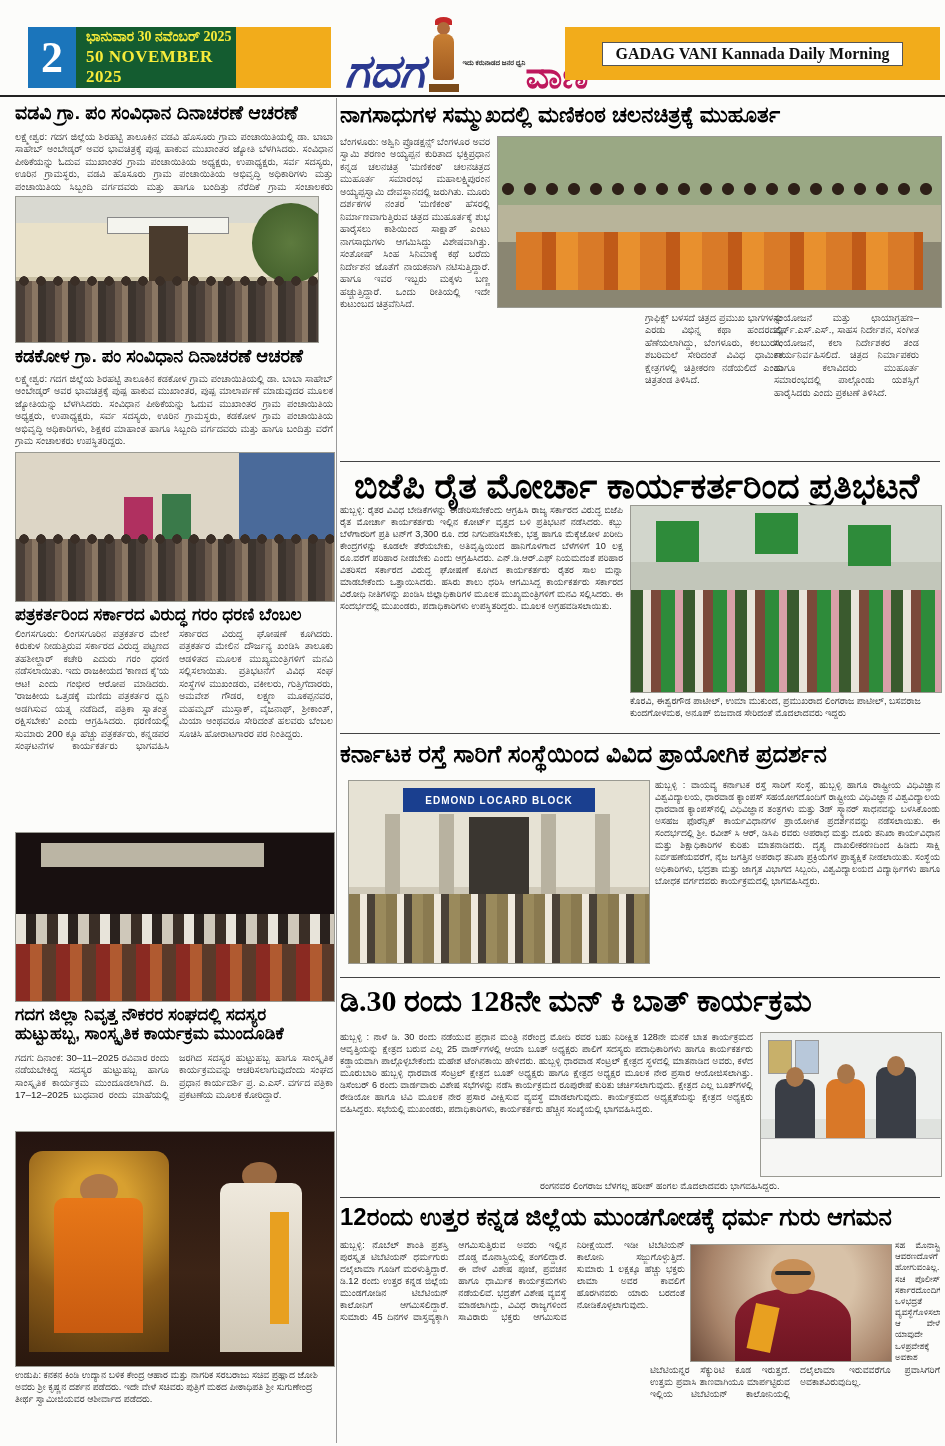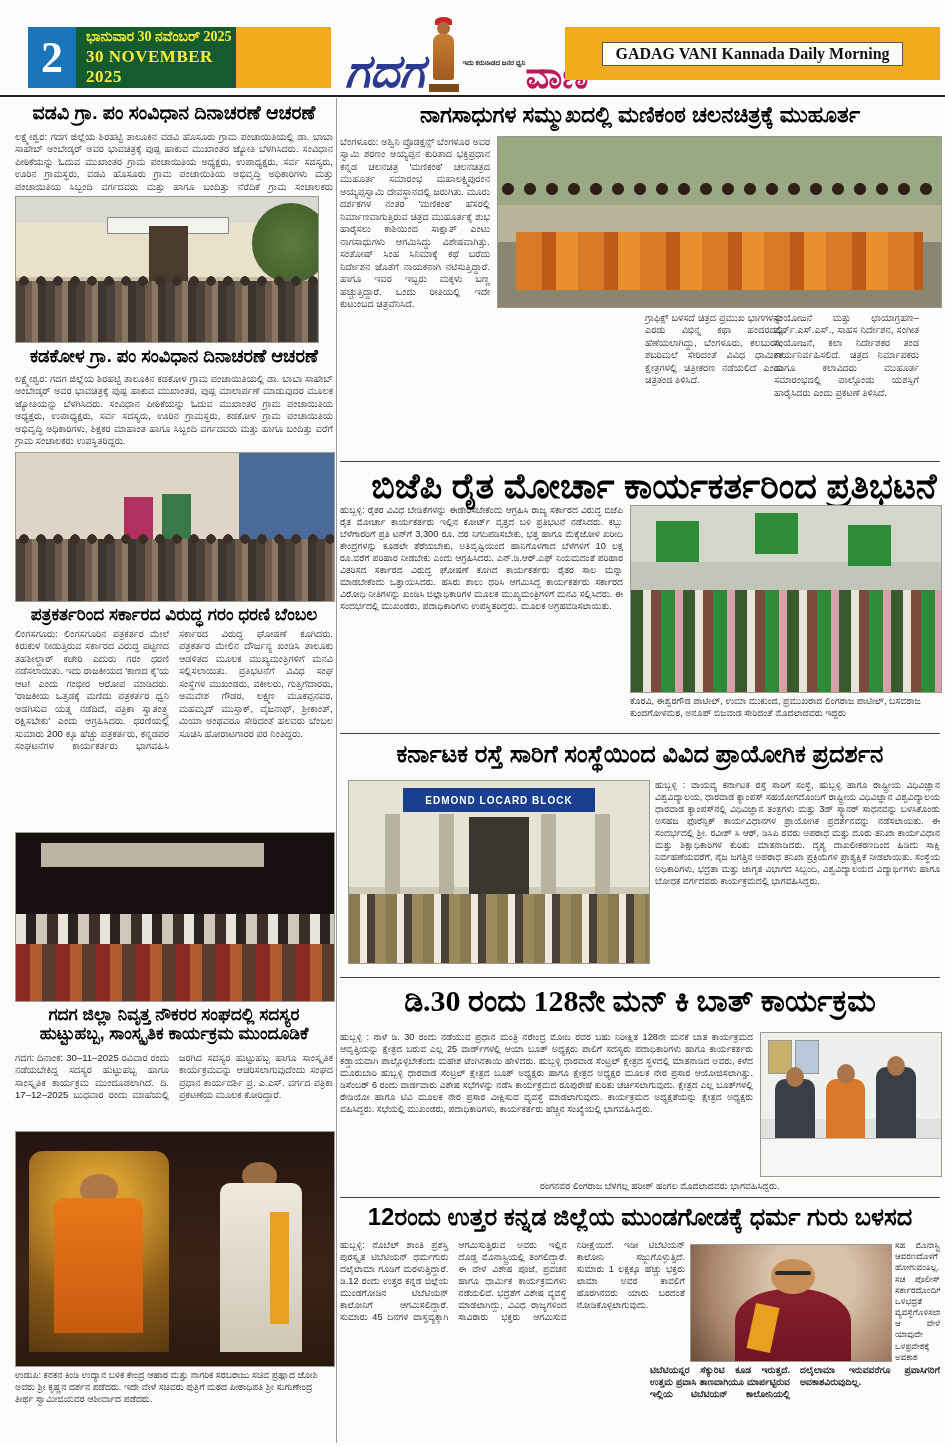"30 NOVEMBER 2025" div.en { text: 30 -> 50 }
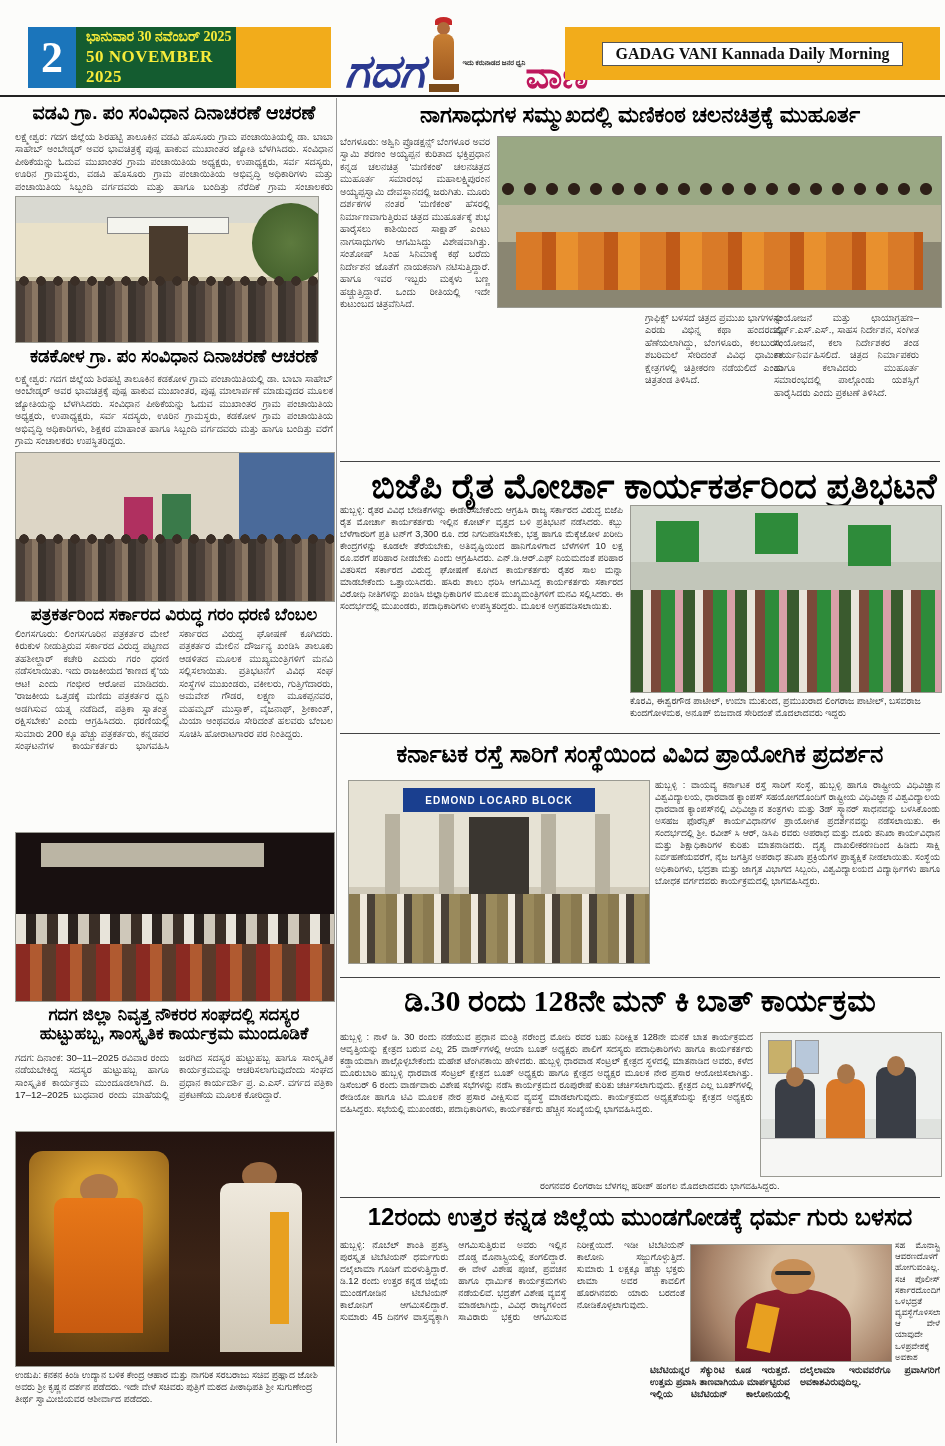"ವಡವಿ ಗ್ರಾ. ಪಂ ಸಂವಿಧಾನ ದಿನಾಚರಣೆ" .headline { text-align: center -> left }
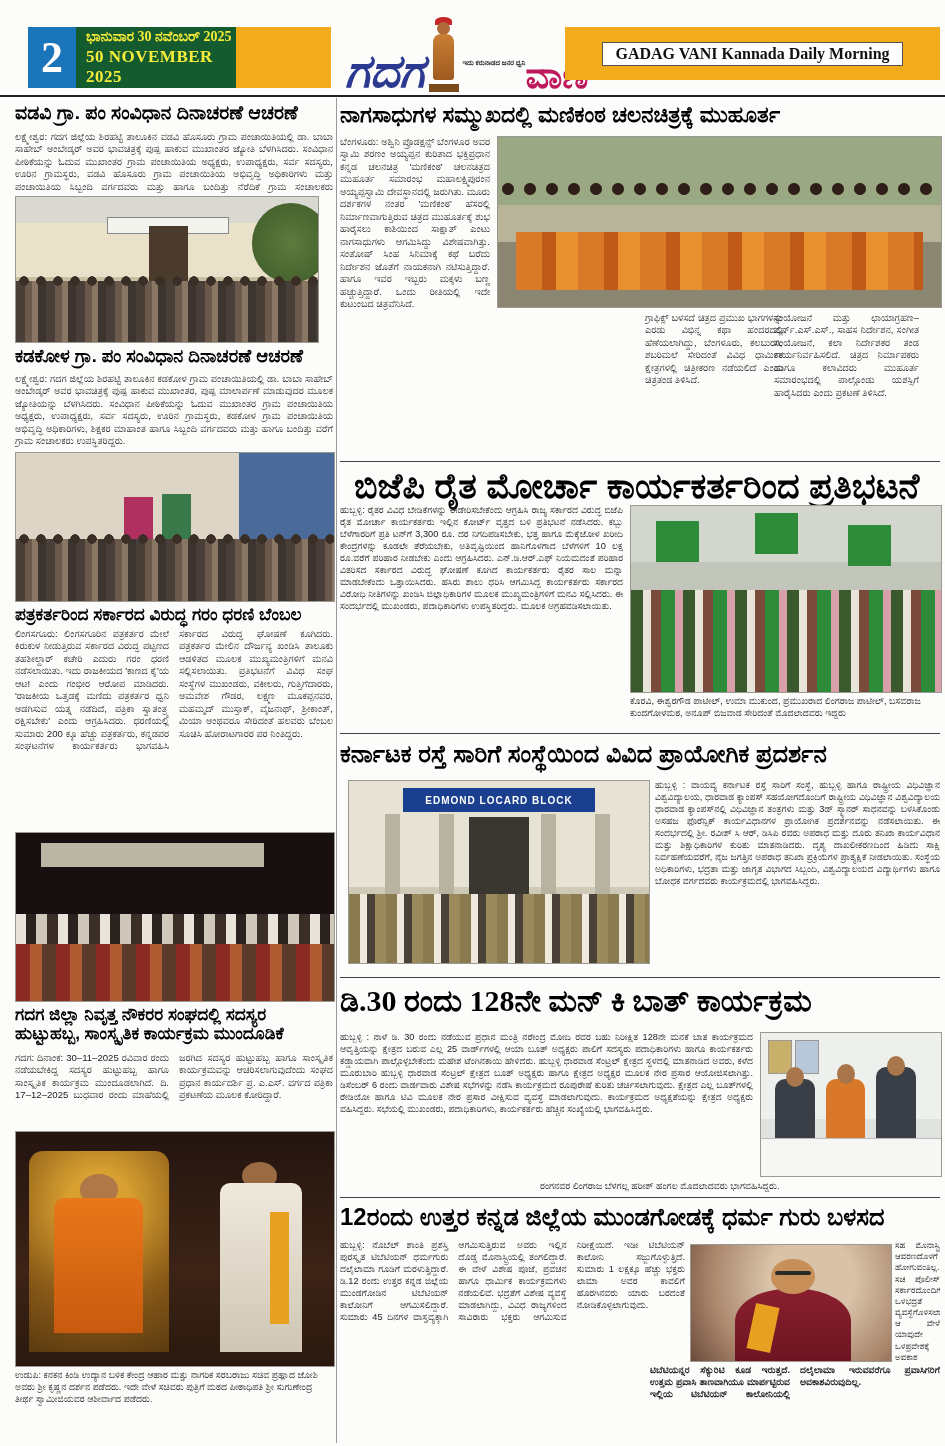"12ರಂದು ಉತ್ತರ ಕನ್ನಡ ಜಿಲ್ಲೆಯ ಮುಂಡಗೋಡಕ್ಕೆ" div.abs { text: ಬಳಸದ -> ಆಗಮನ }
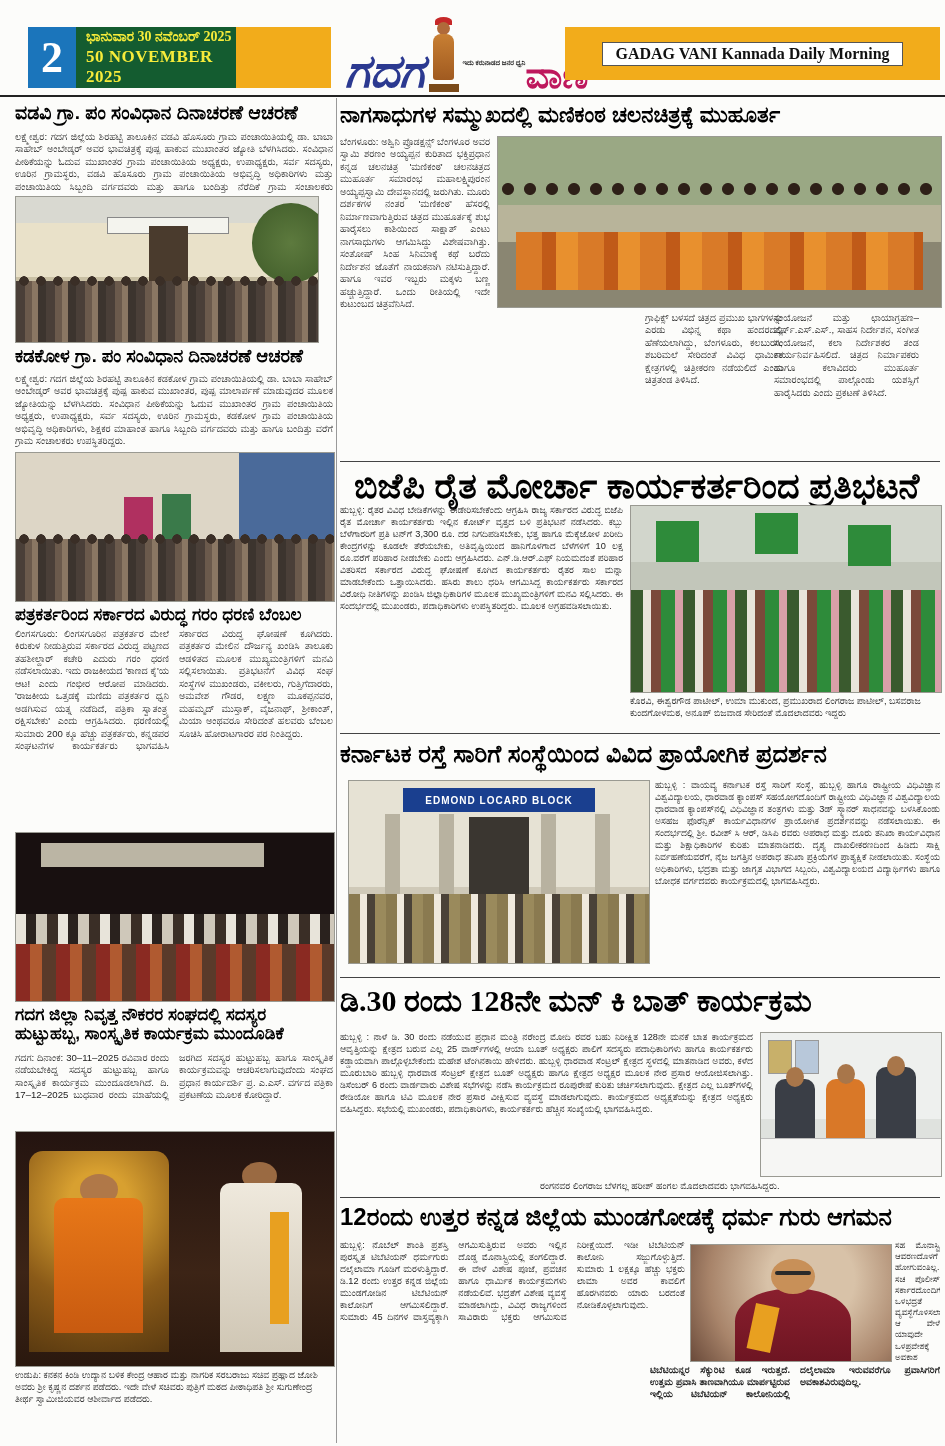"ಟಿಬೆಟಿಯನ್ನರ ಸೆಕ್ಯುರಿಟಿ ಕೂಡ ಇರುತ್ತದೆ." div.abs { font-weight: bold -> none }
